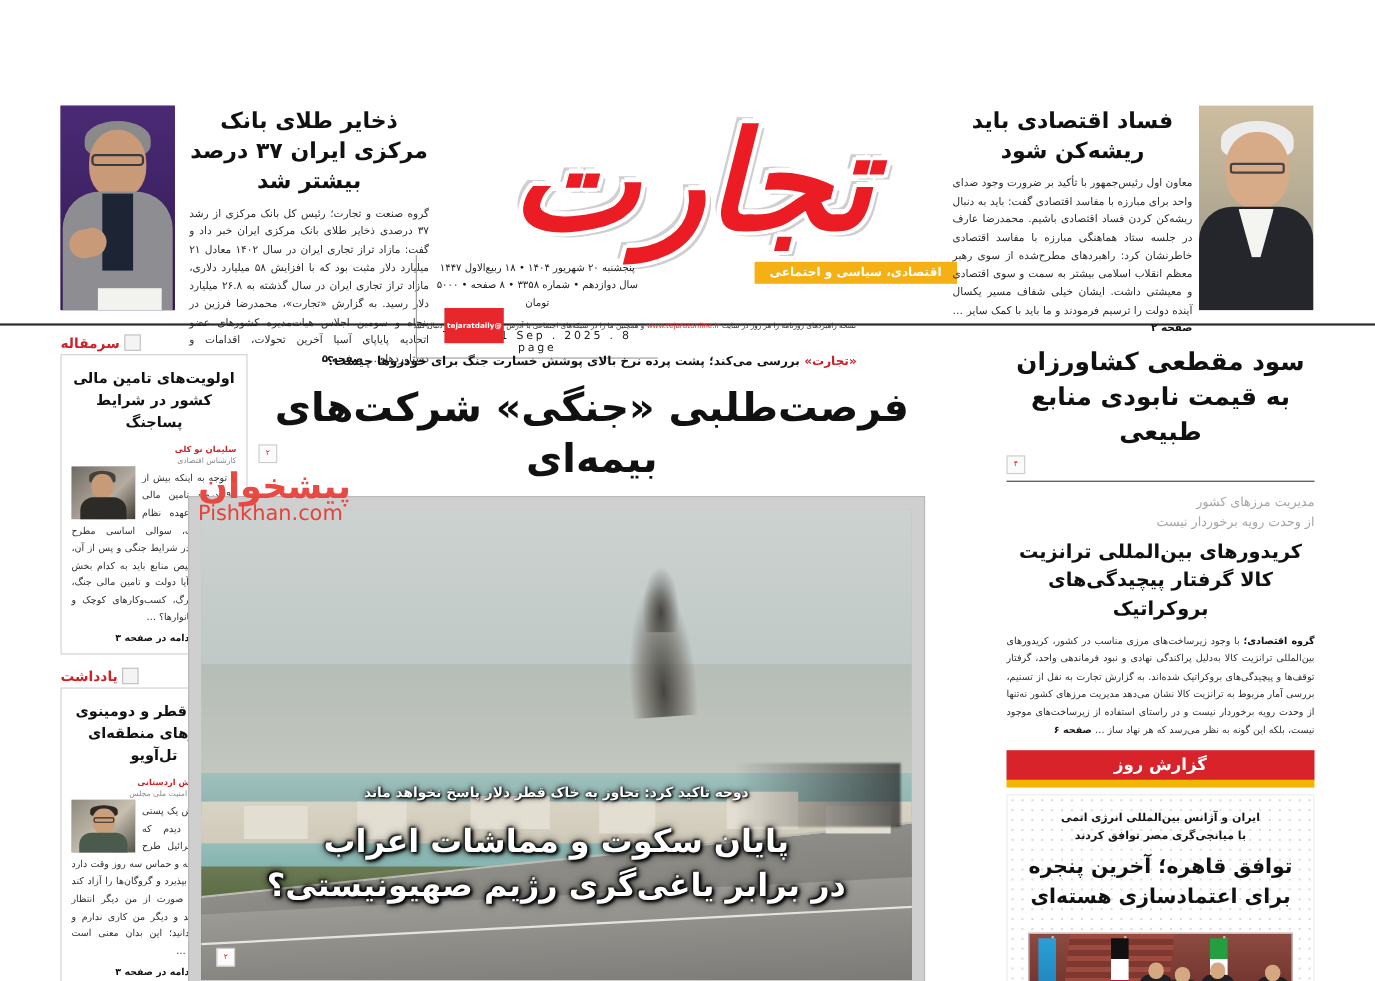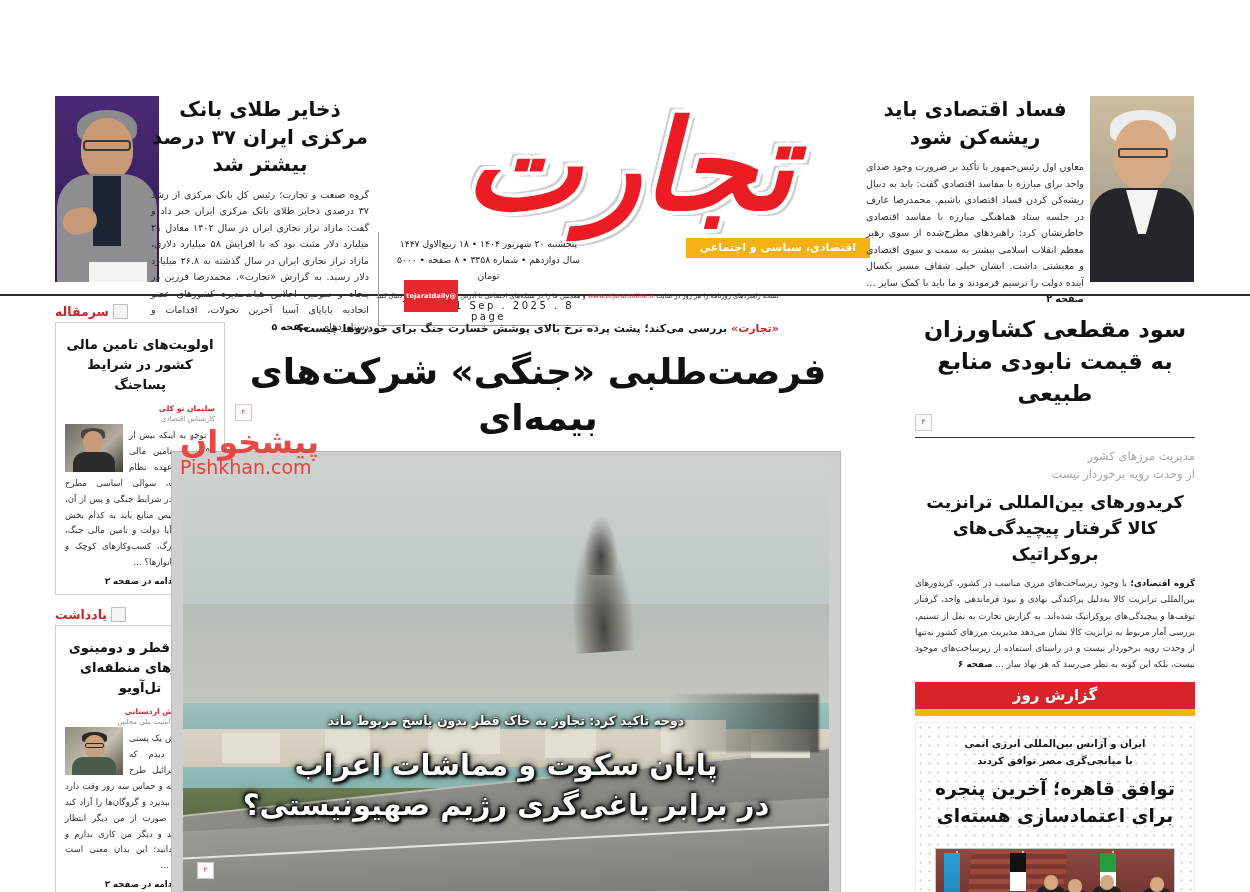"ذخایر طلای بانک مرکزی ایران" .mh-col.left { left: 151px -> 172px }
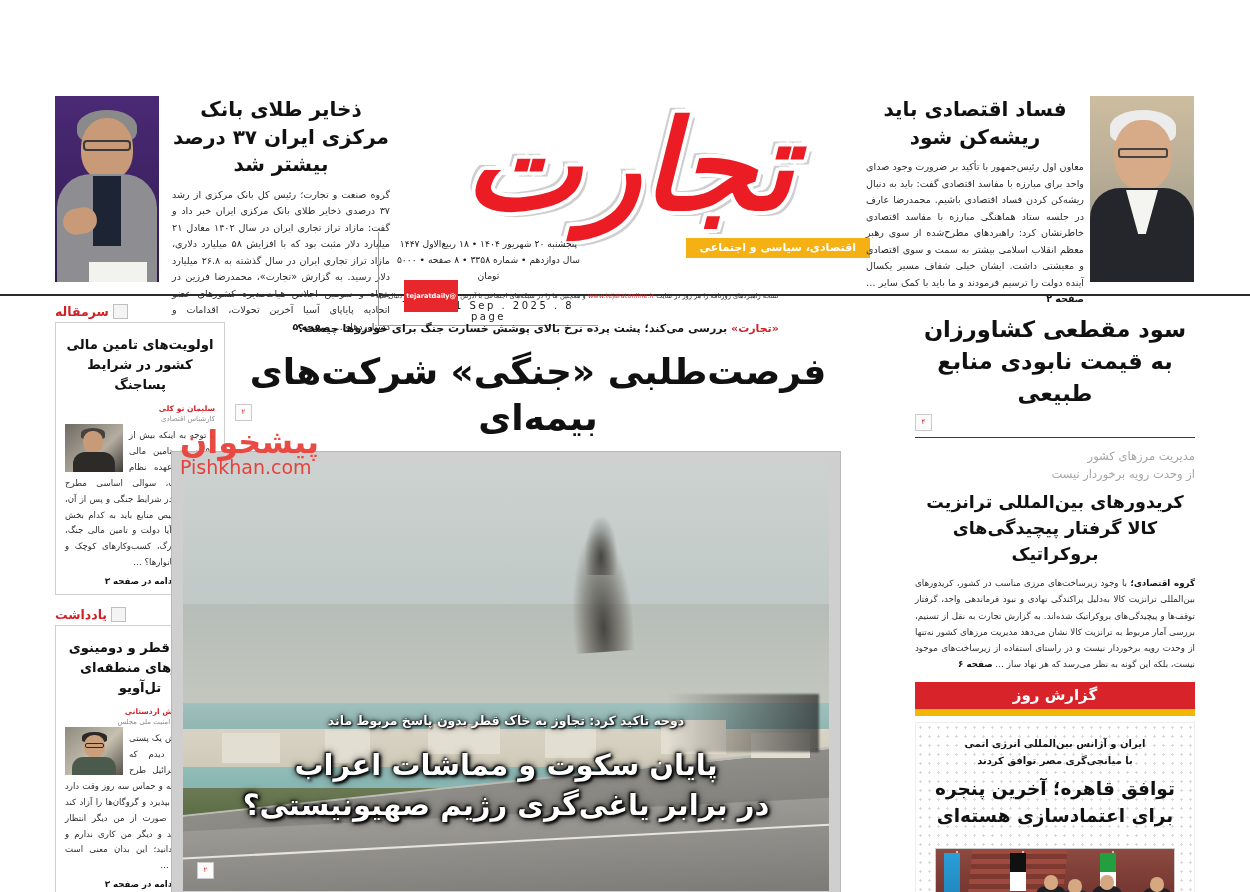"دوحه تاکید کرد: تجاوز به" div.photo-kicker { text: بدون پاسخ مربوط -> دلار پاسخ نخواهد }
